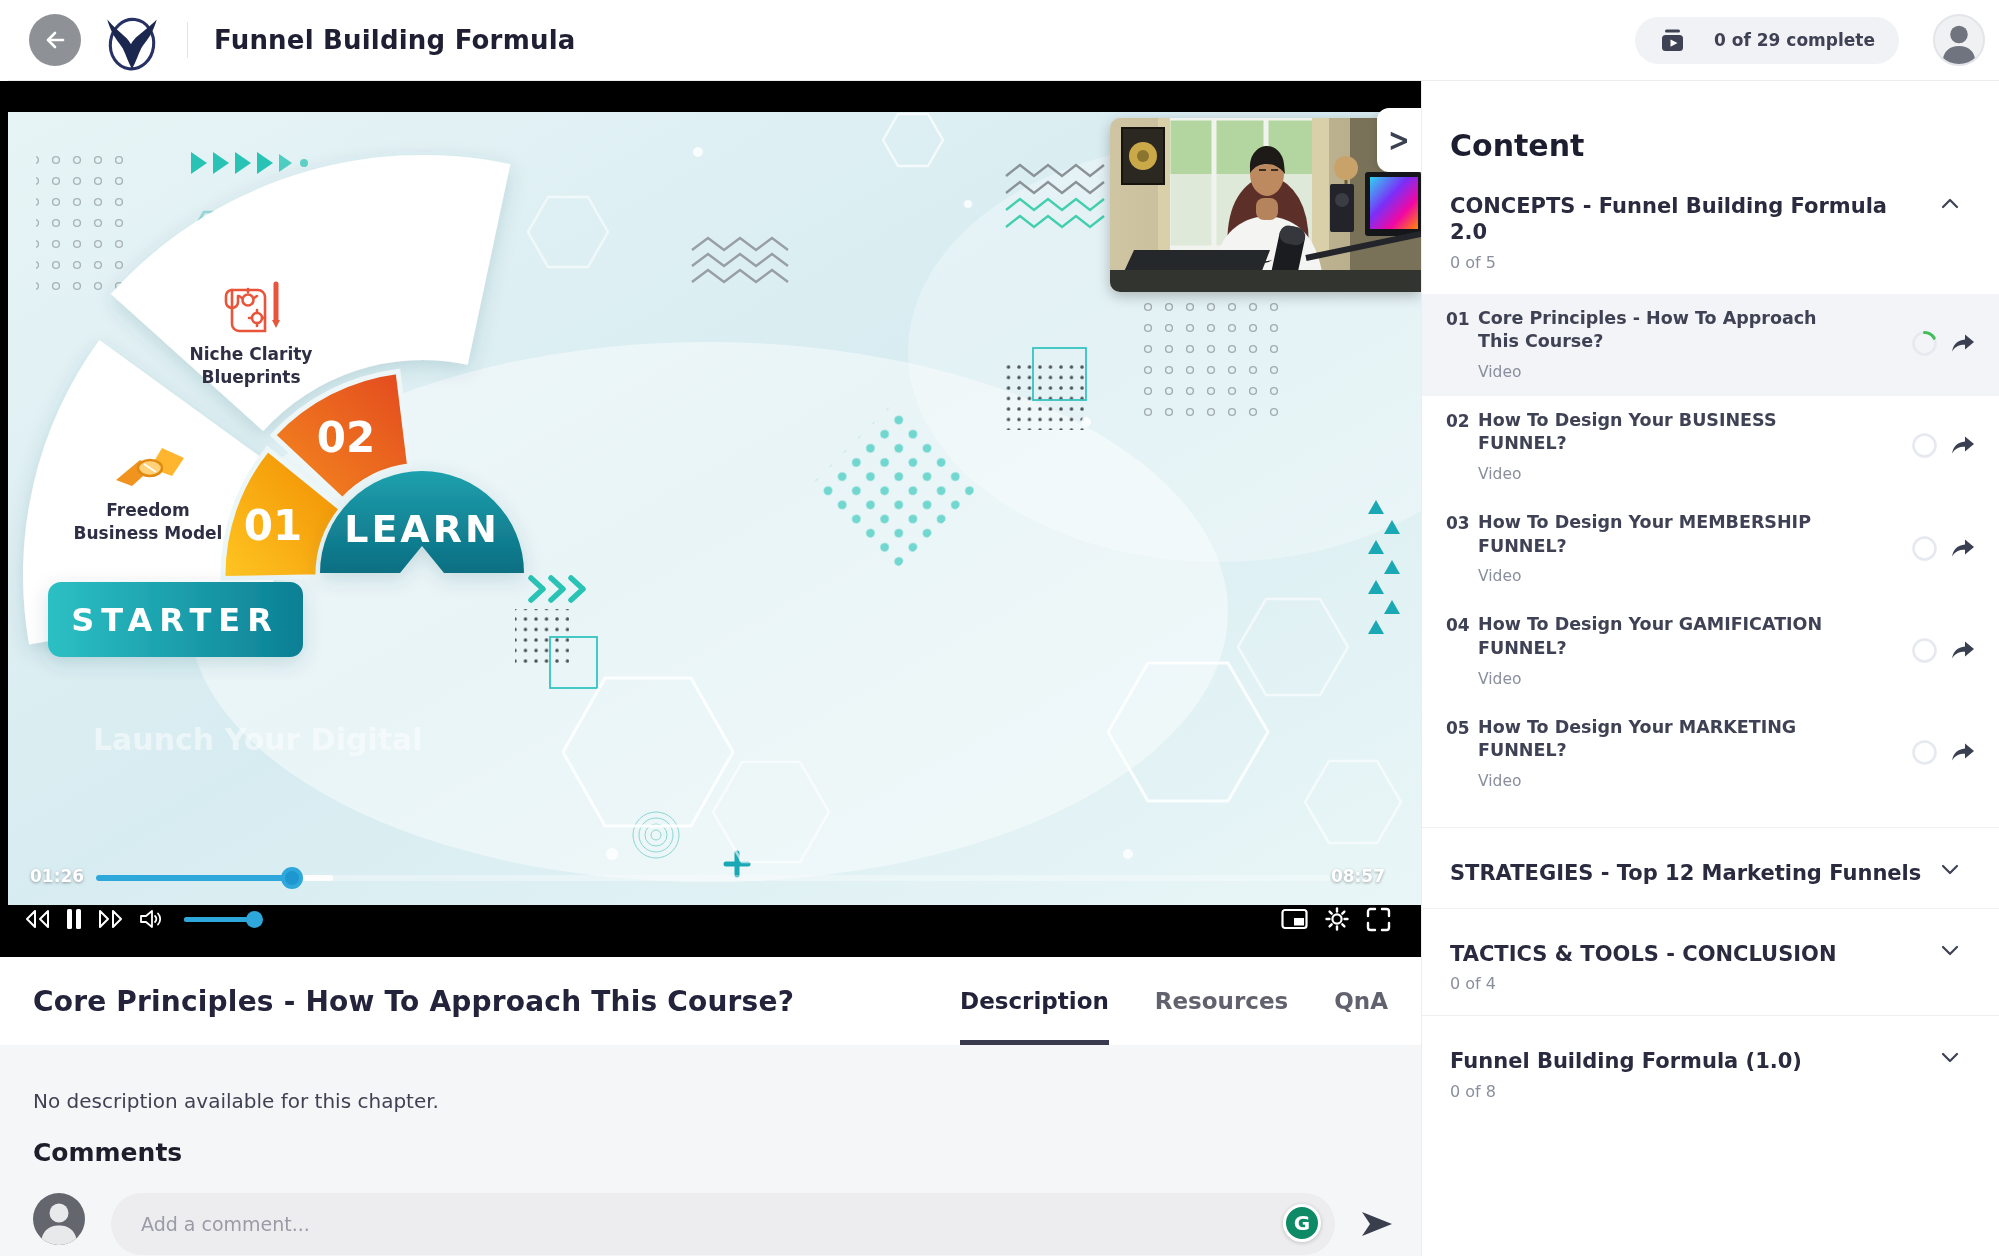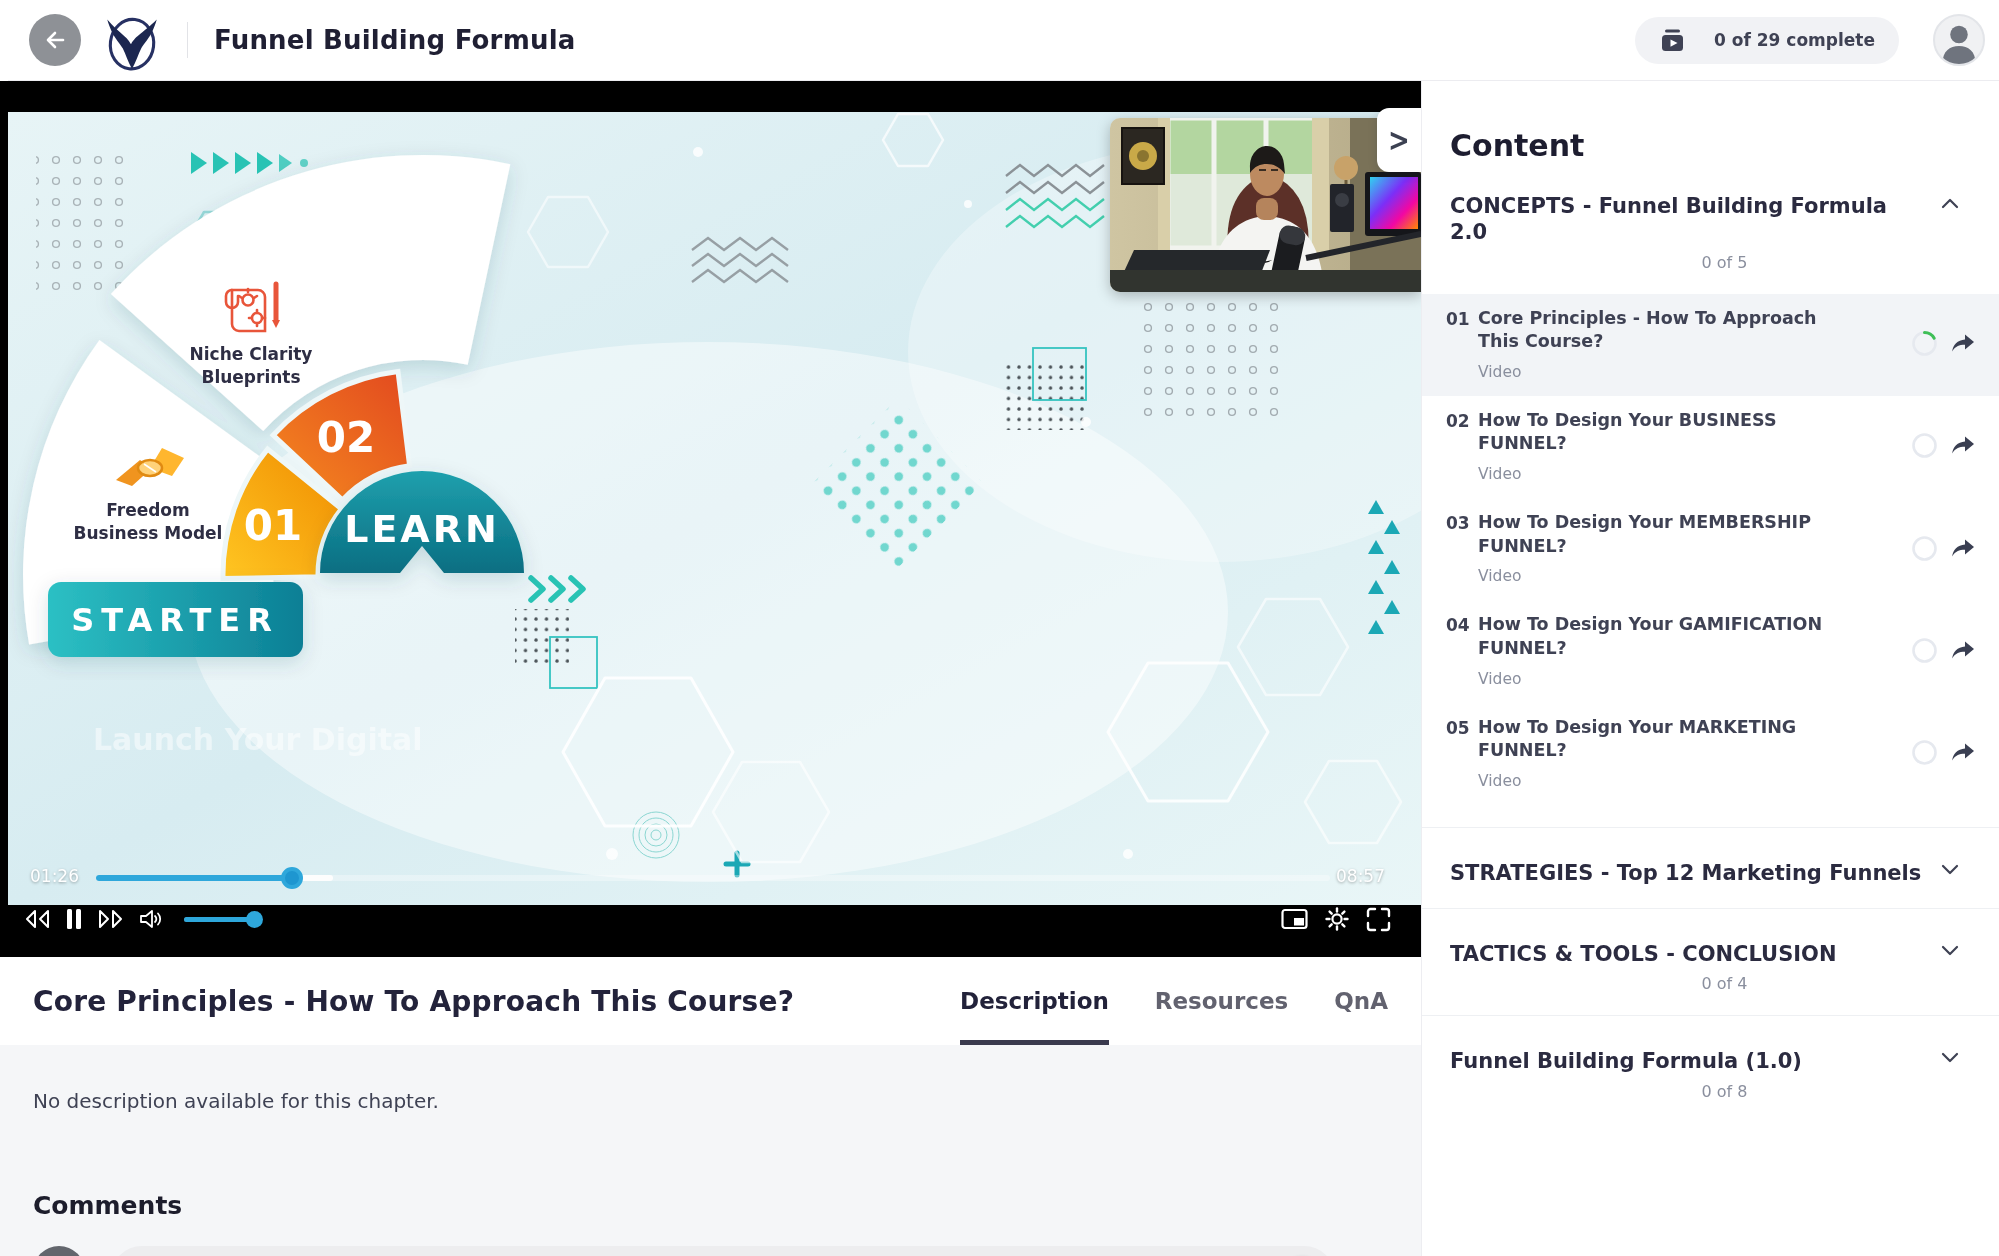"0 of 5" .sb-sec-prog { text-align: center -> none }
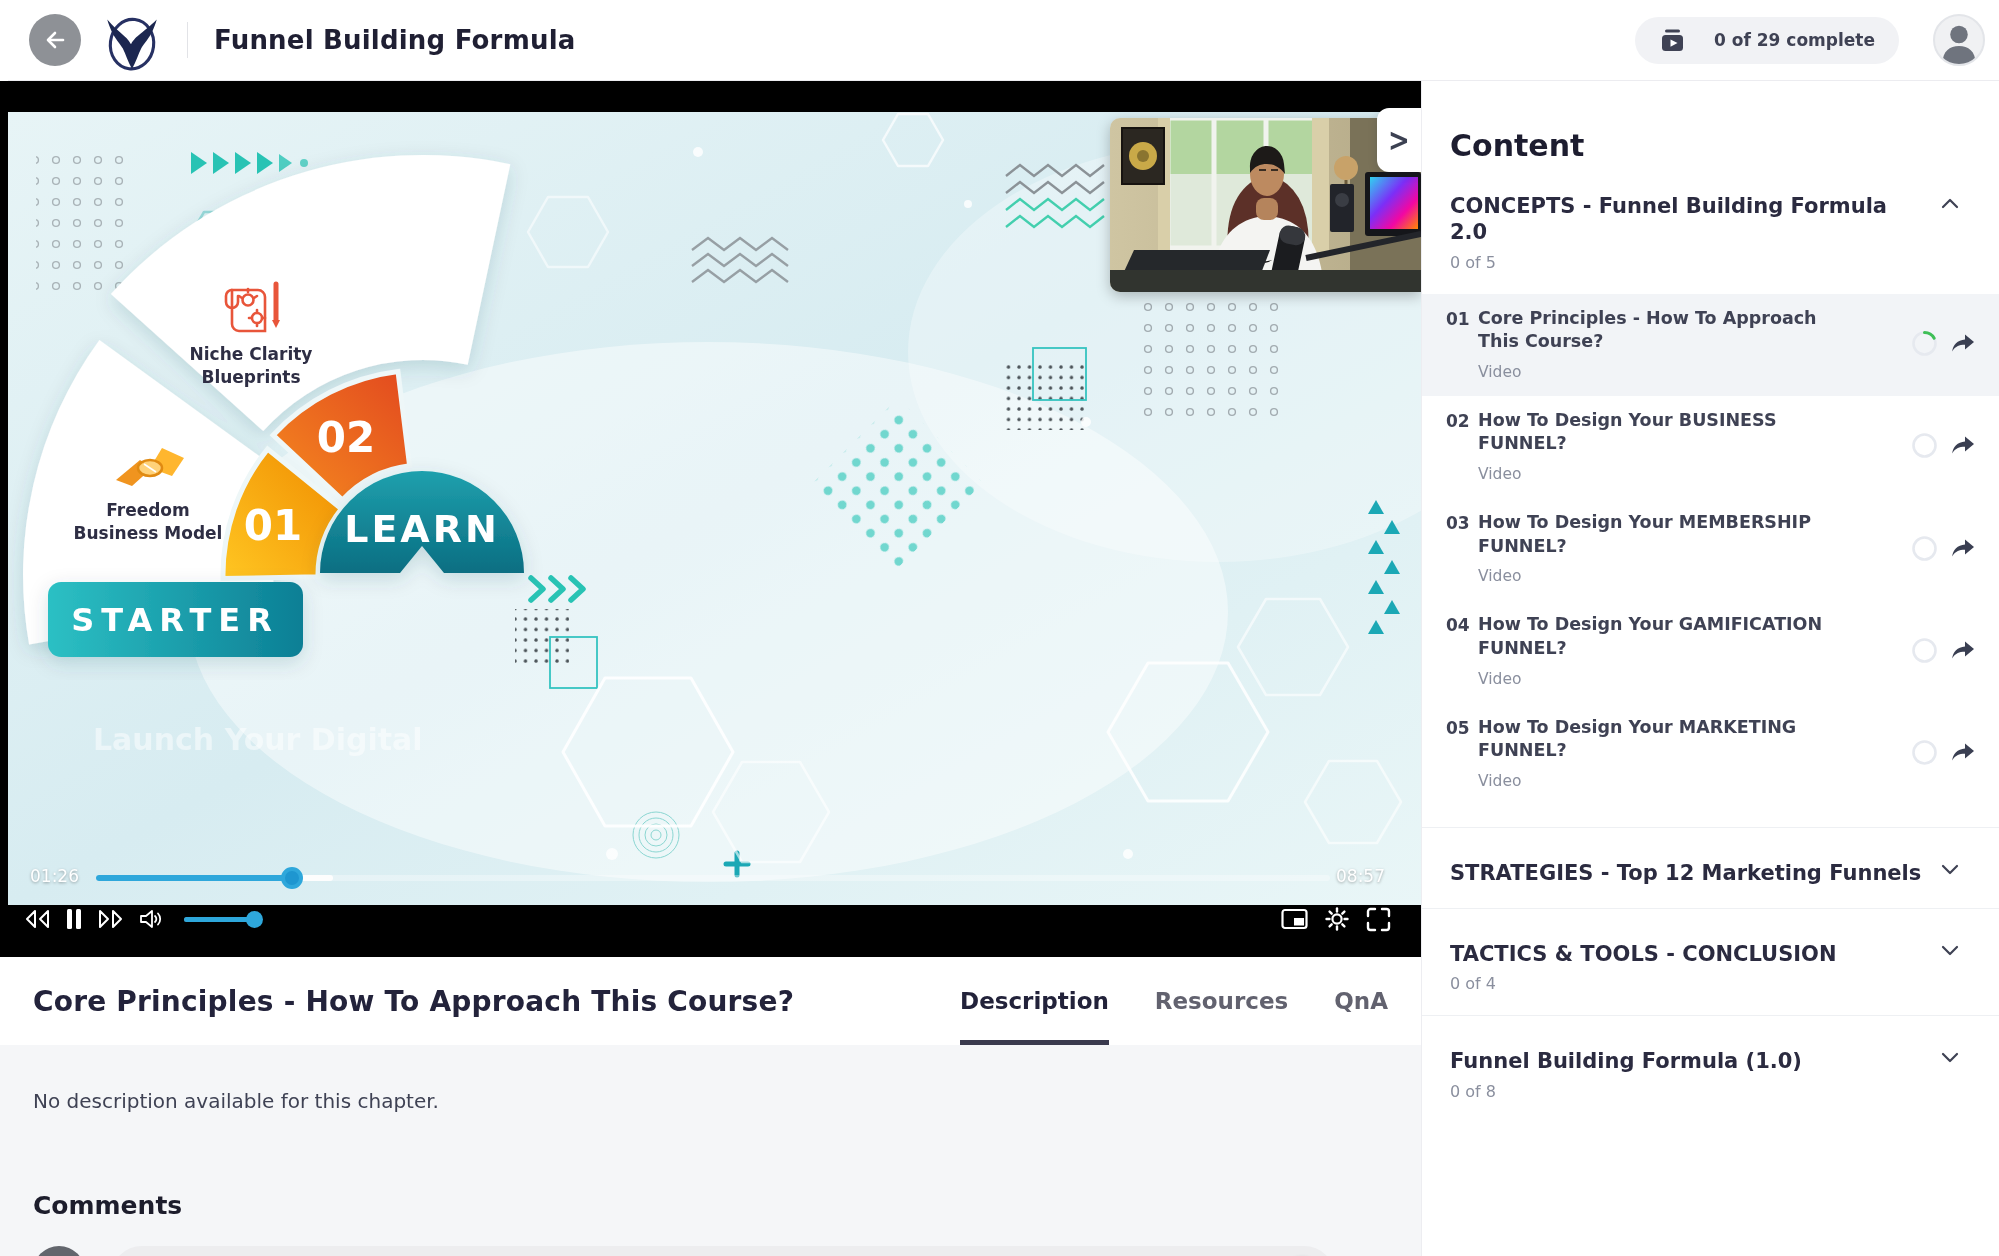"01:26" .vtime { font-weight: none -> bold }
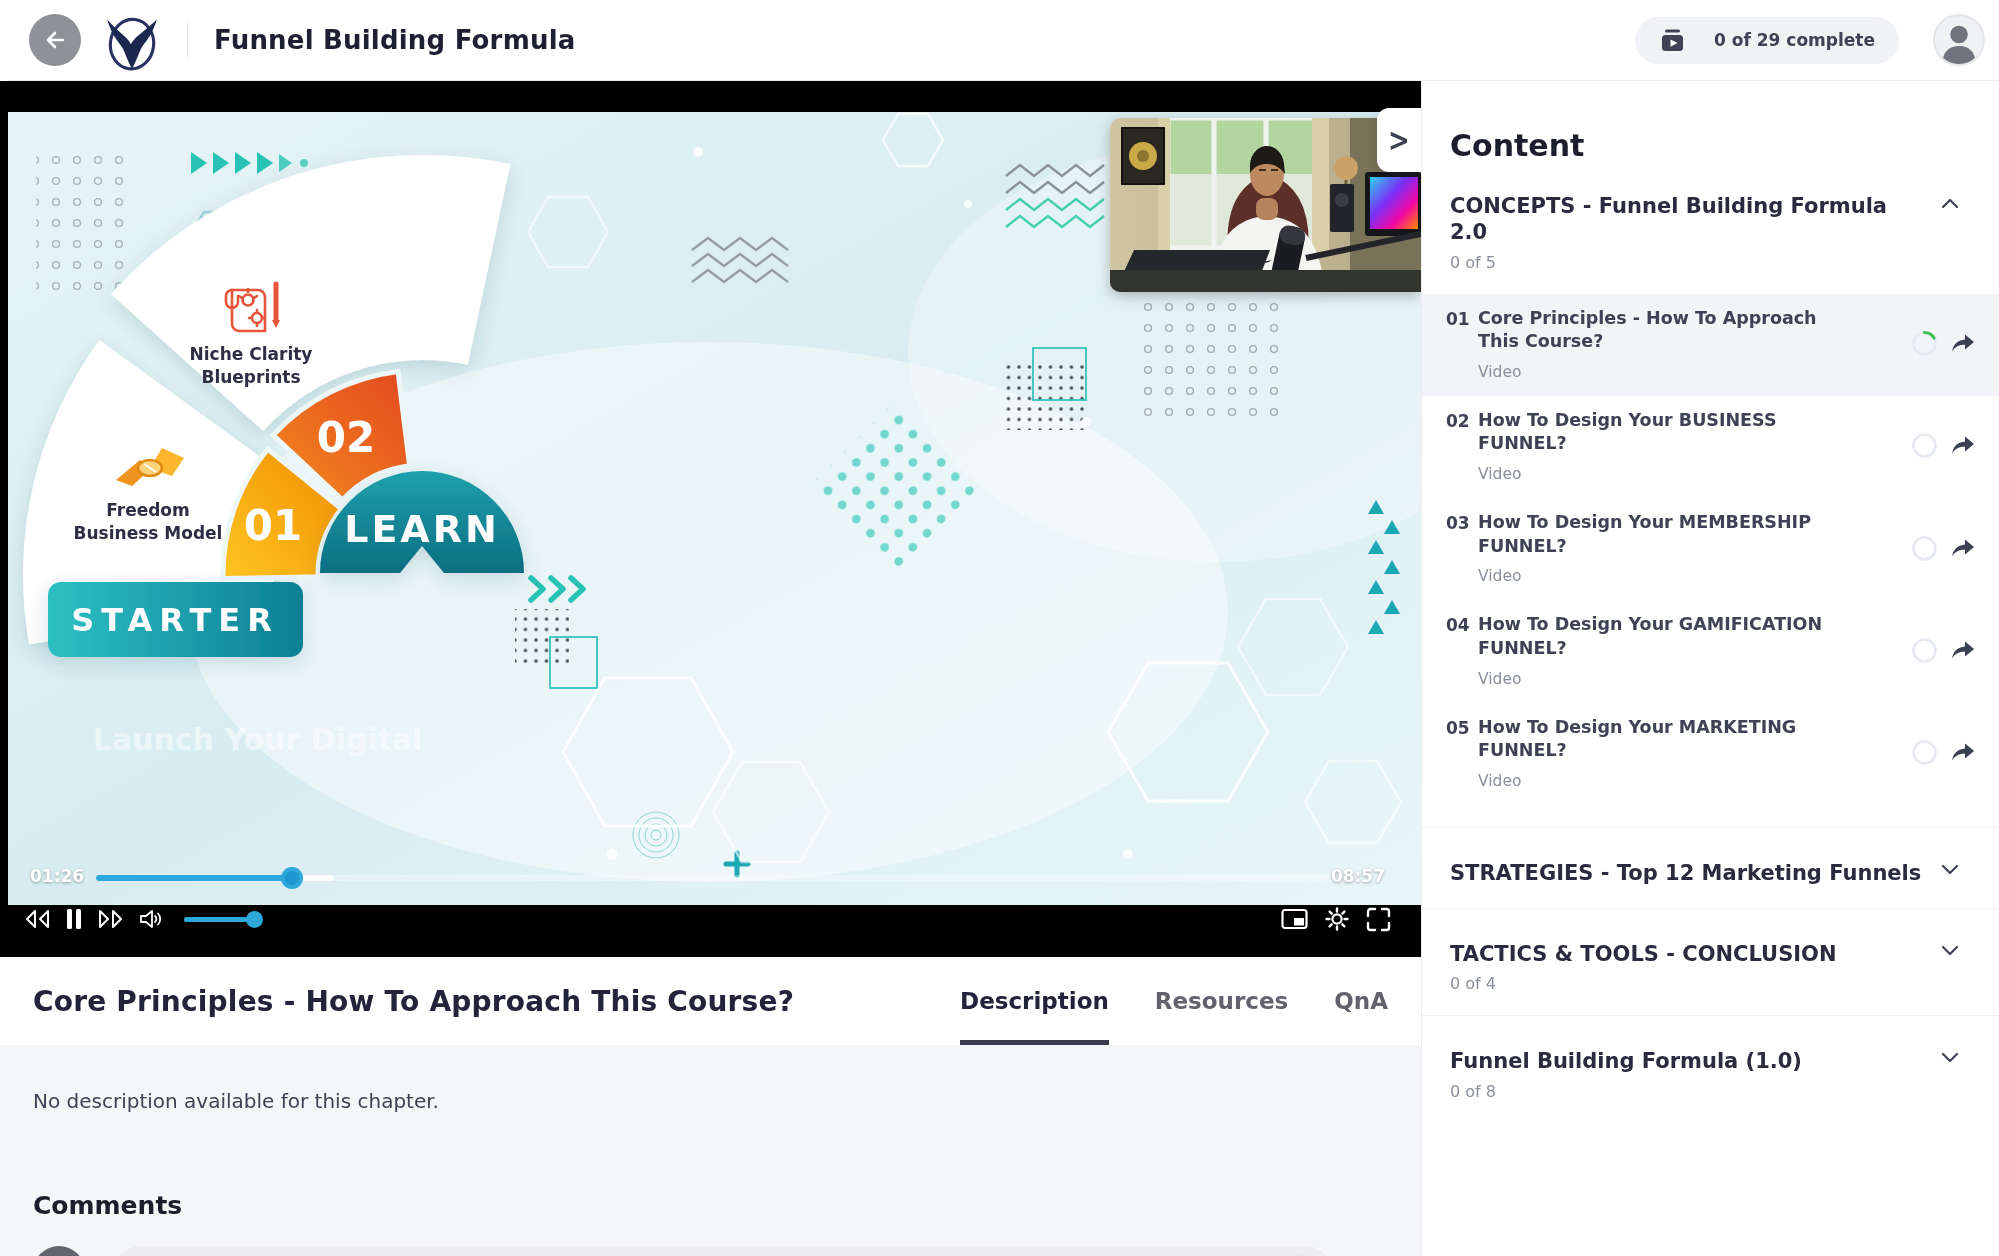"Comments" .comments-h { margin-top: 78px -> 25px }
